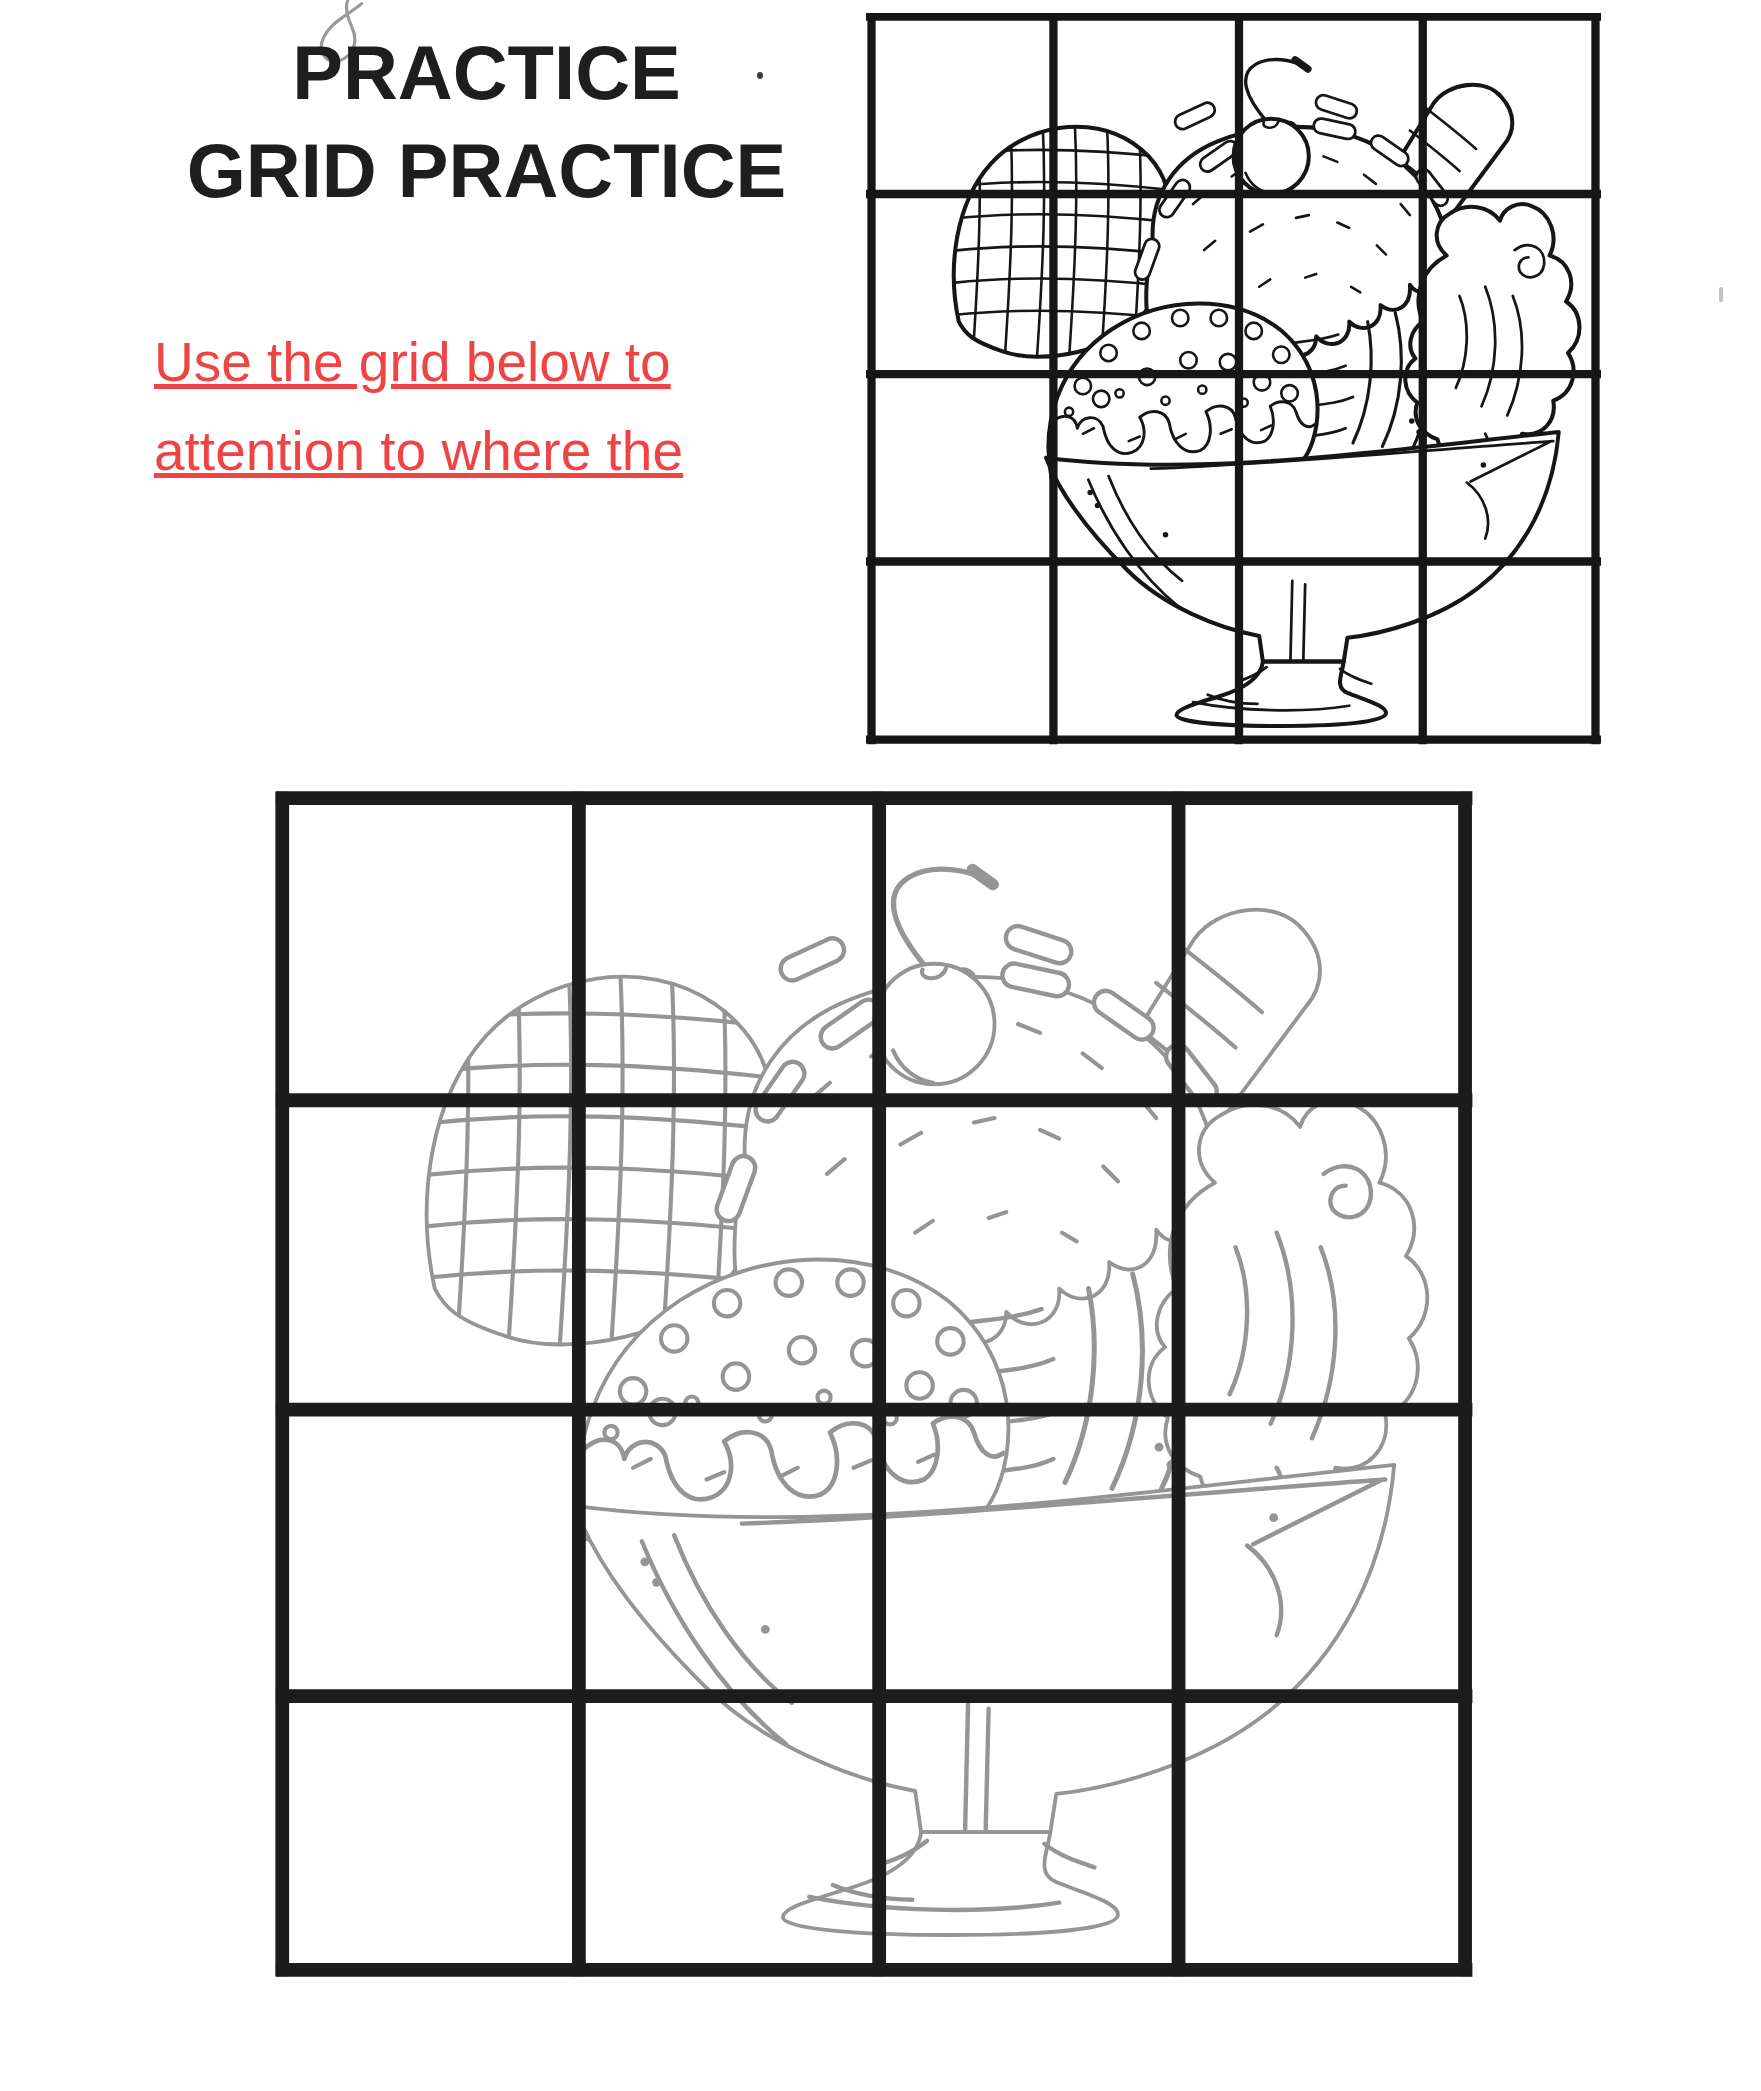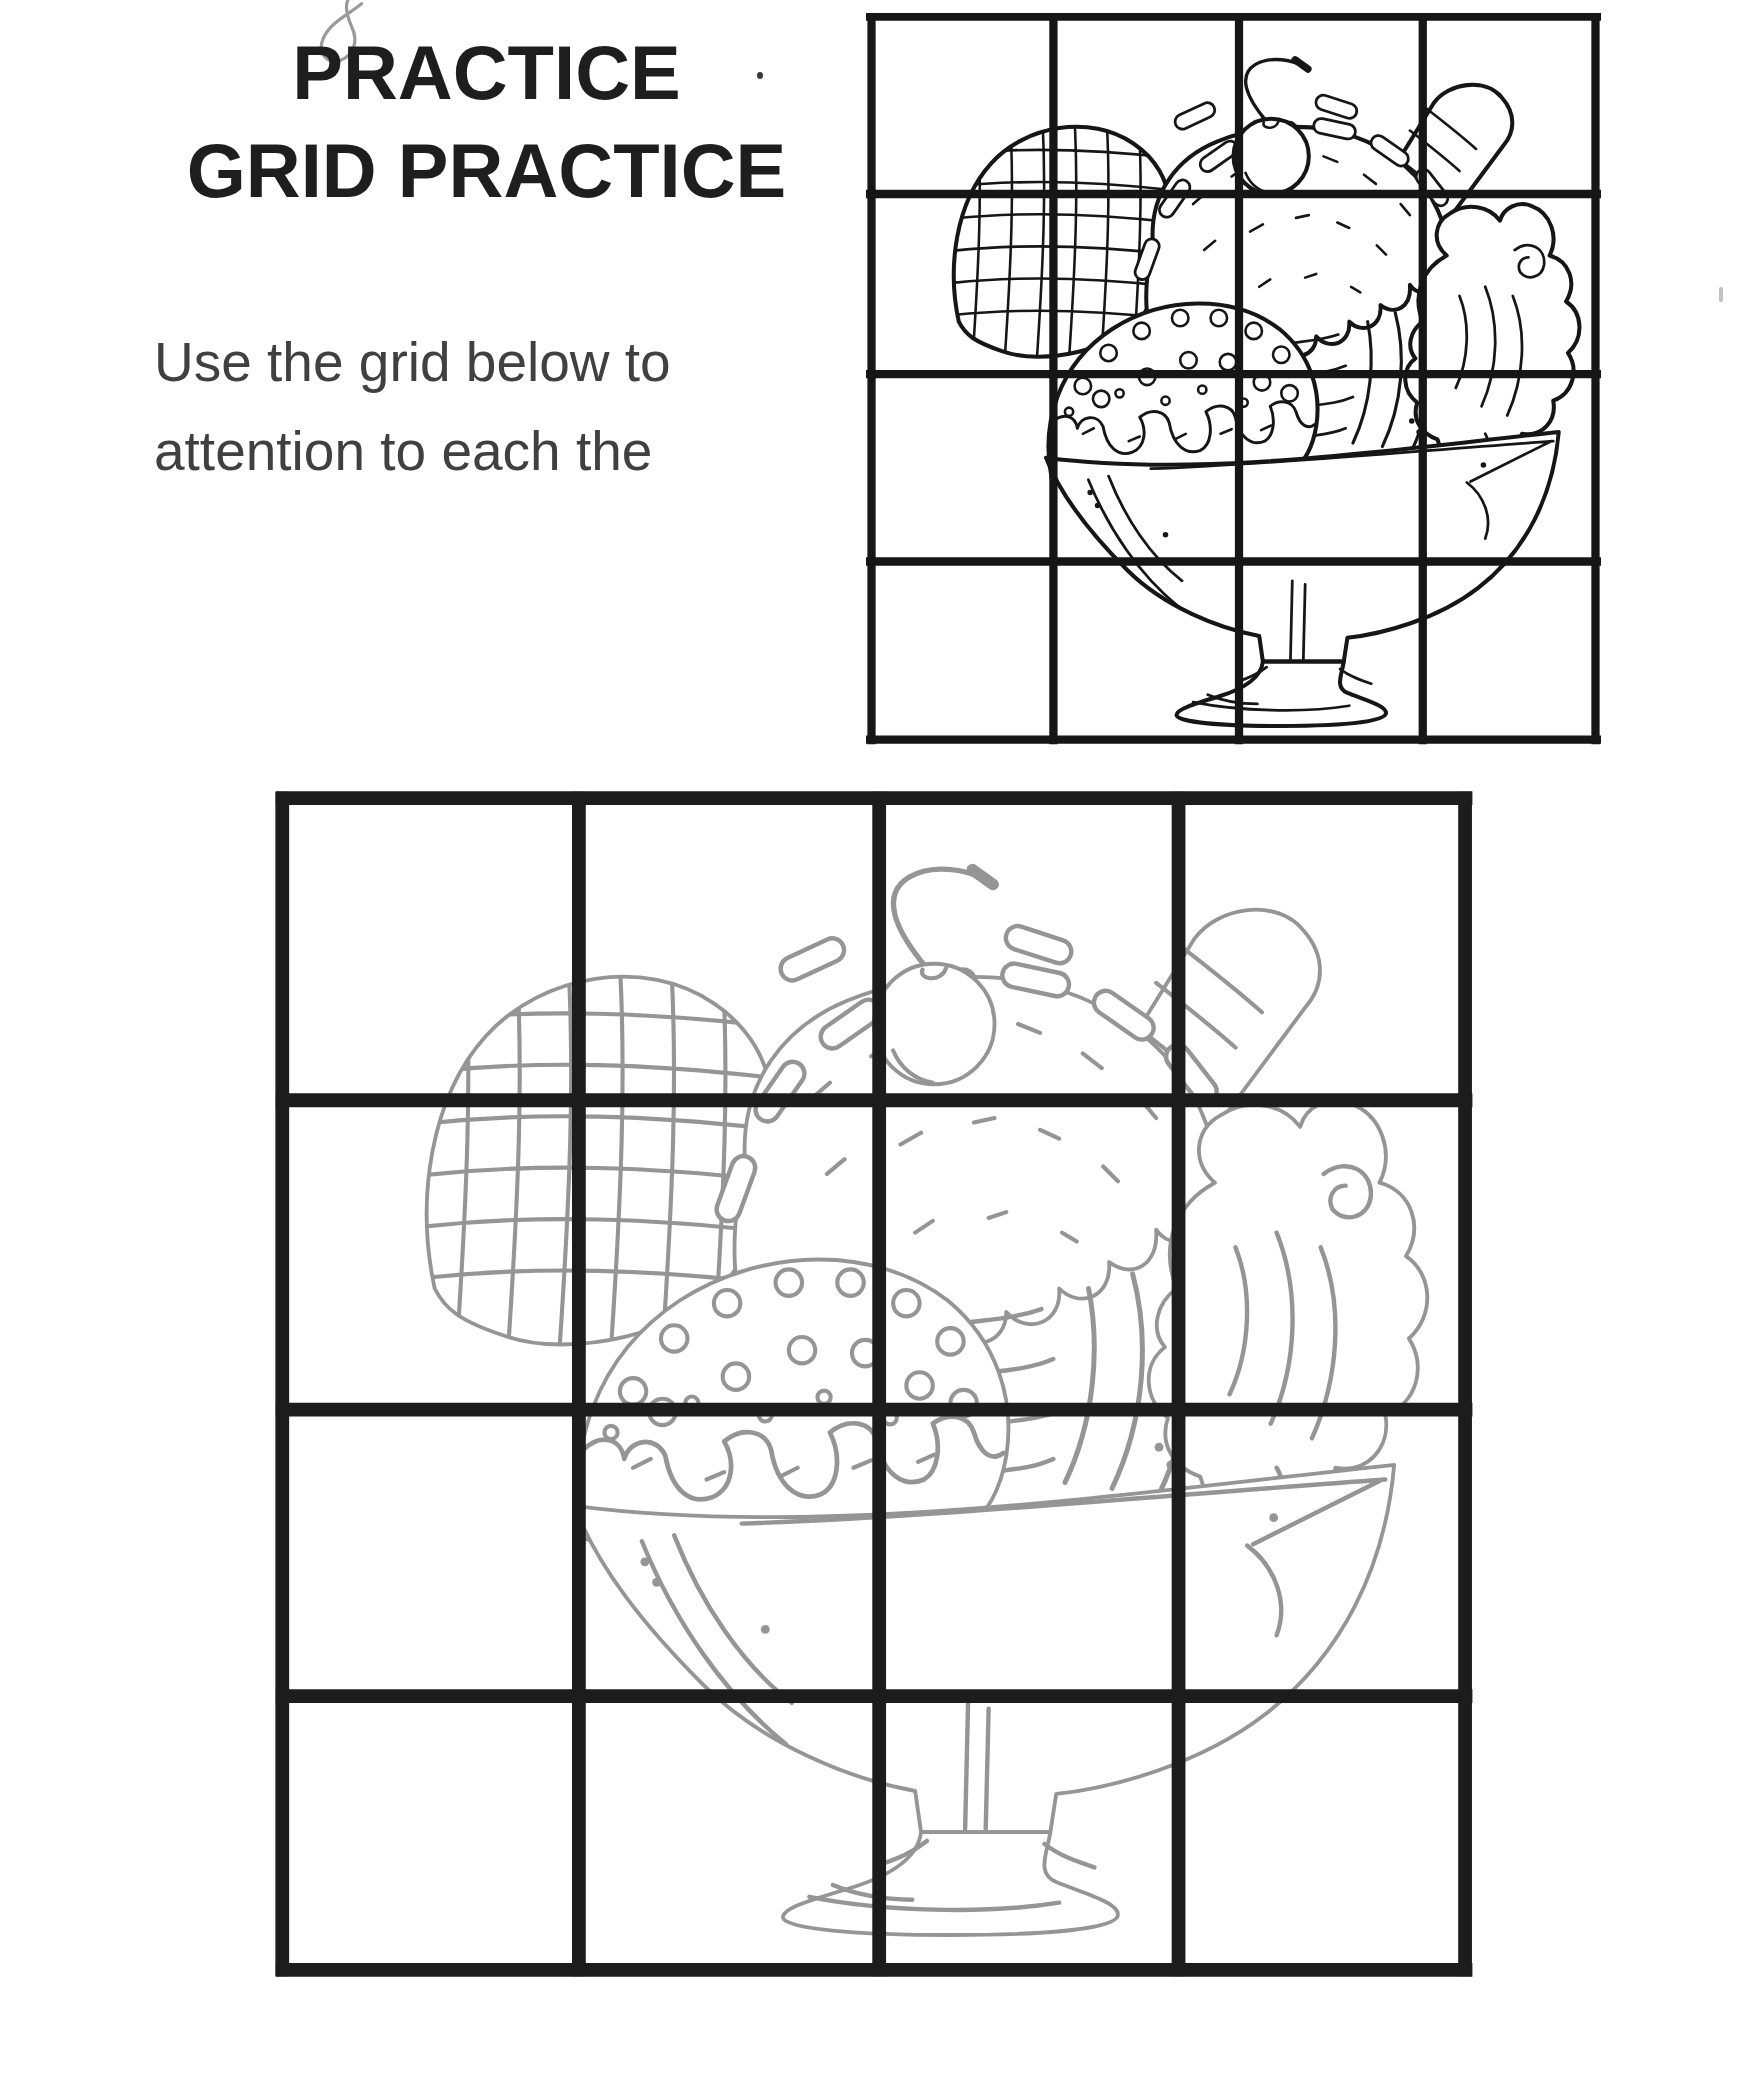"Use the grid below to" .instructions { color: #404040 -> #ef4444; text-decoration: none -> underline }
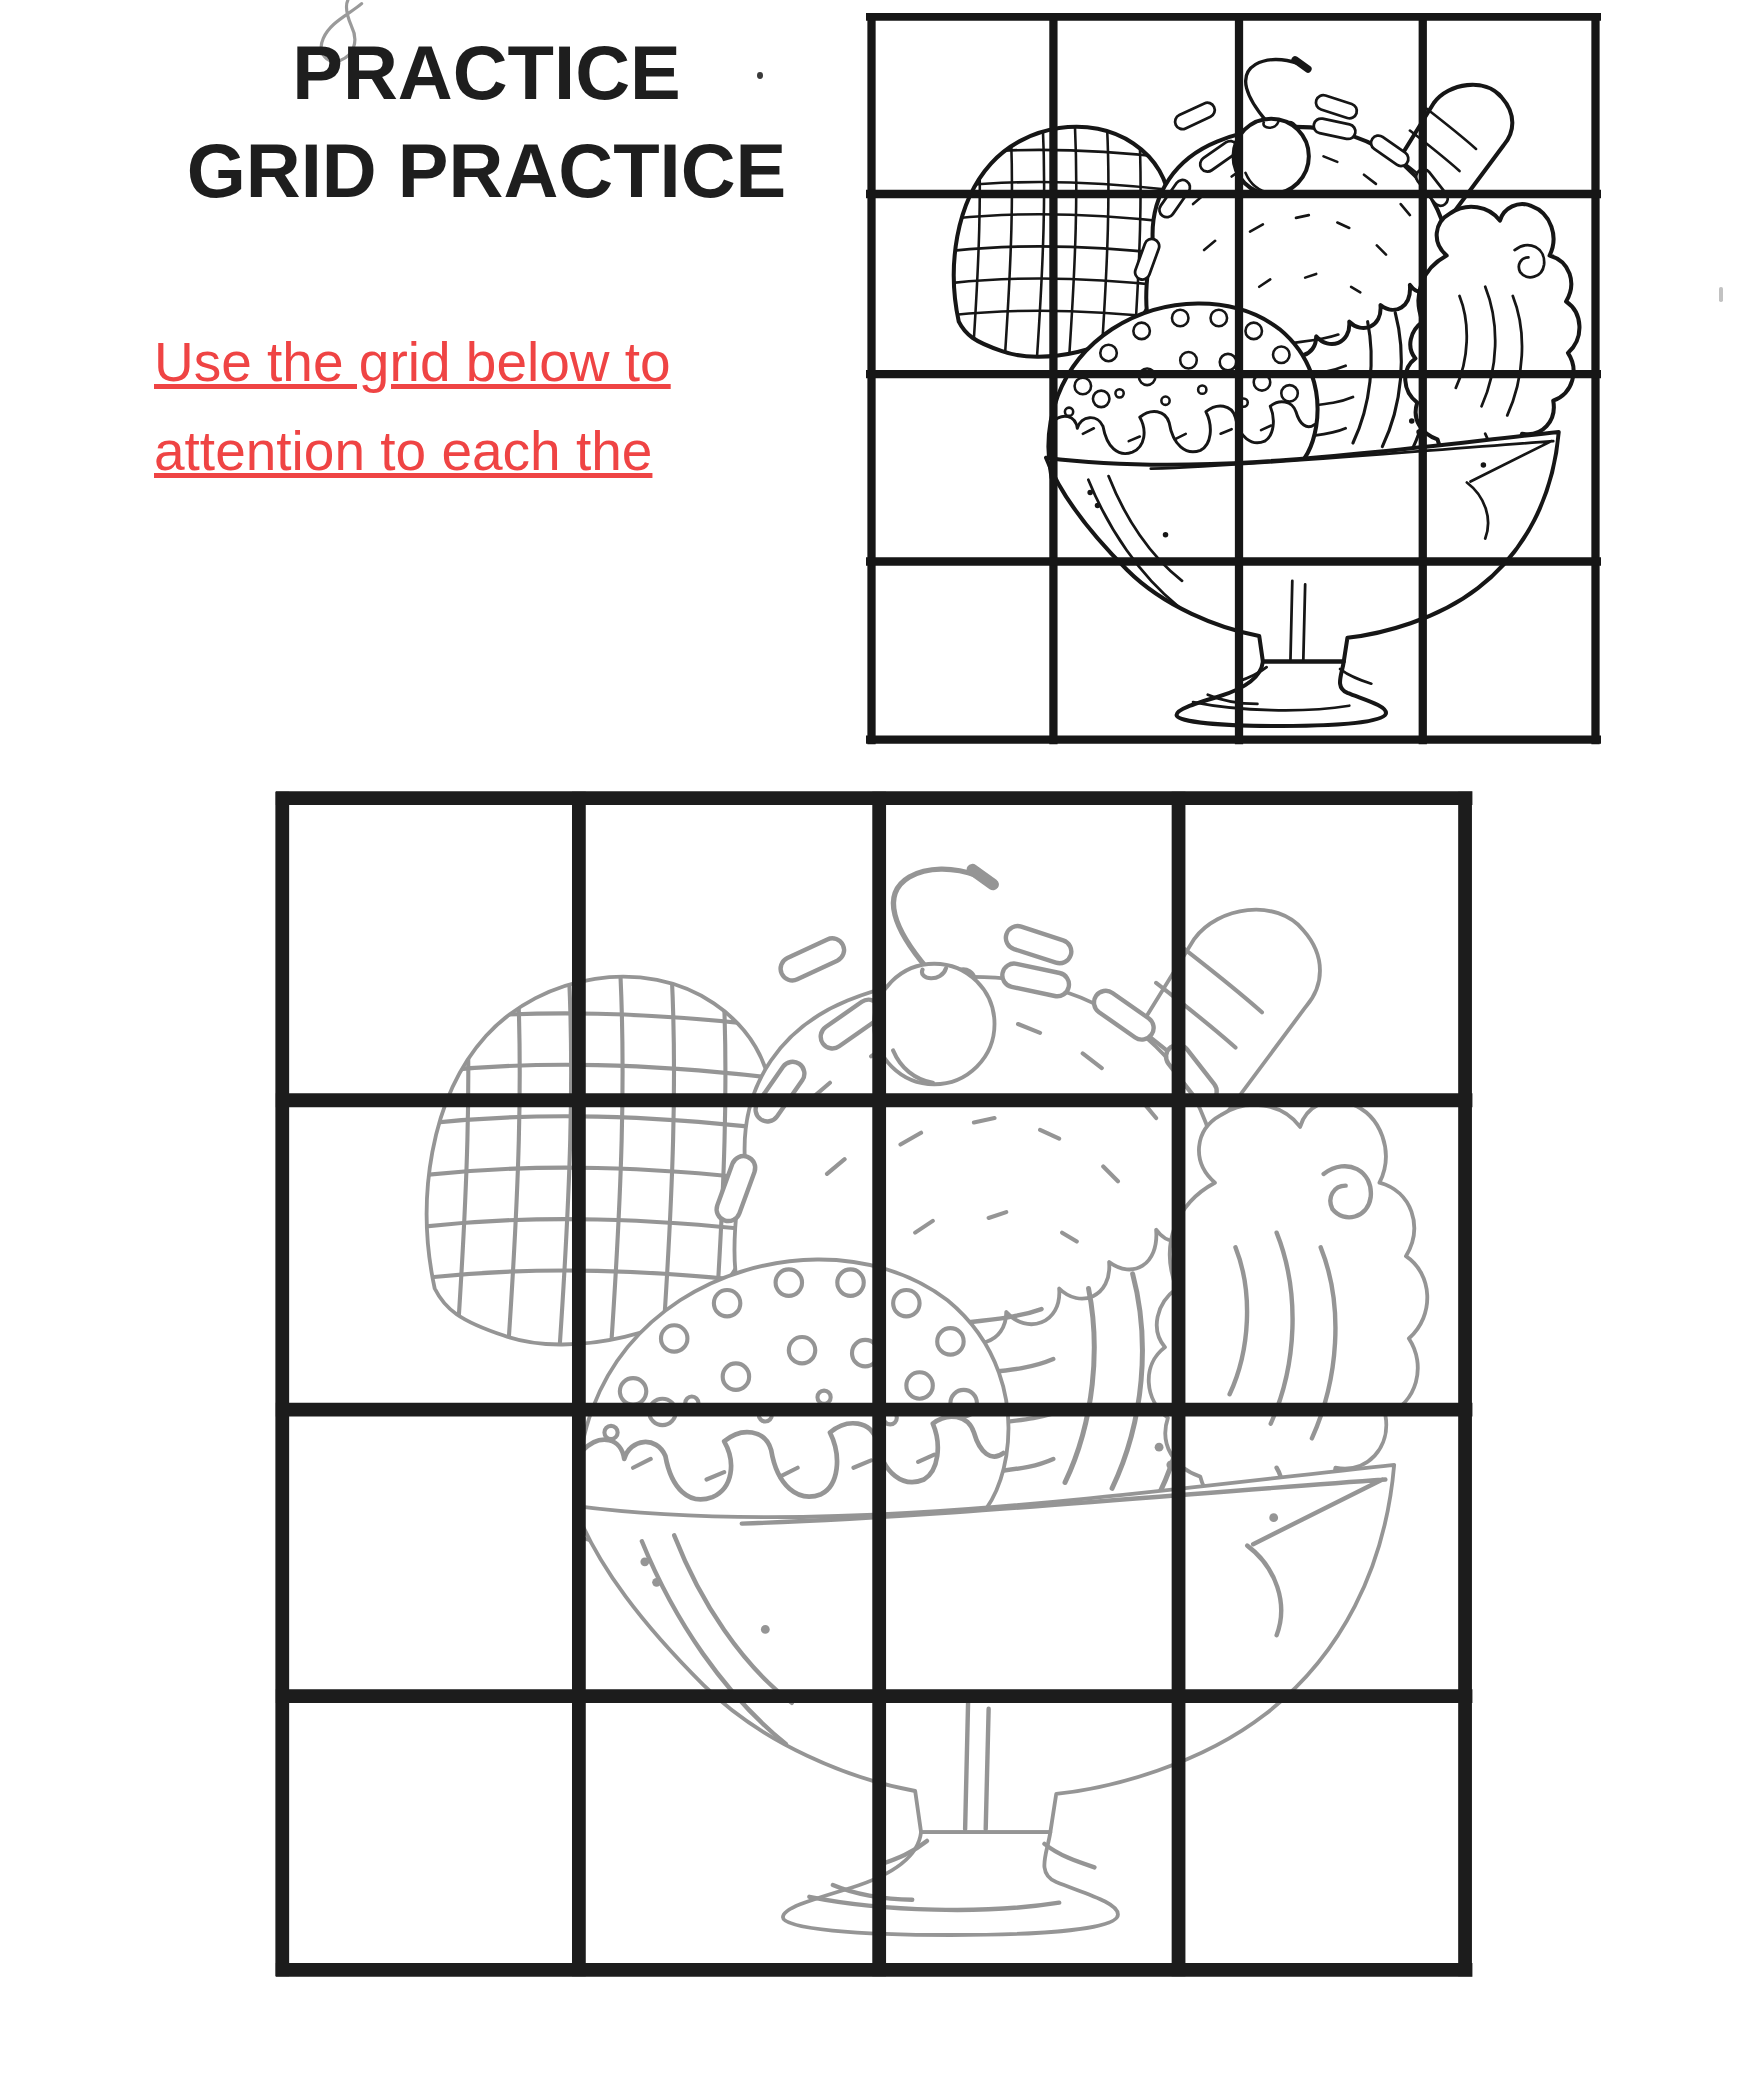"attention to each the" div { text: each -> where }
